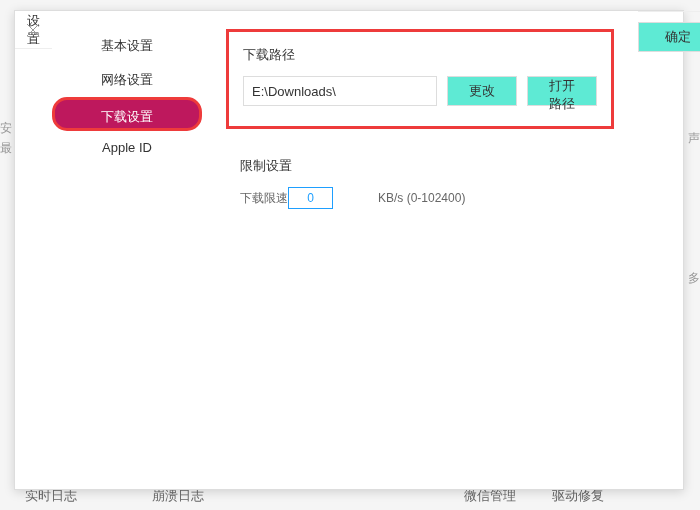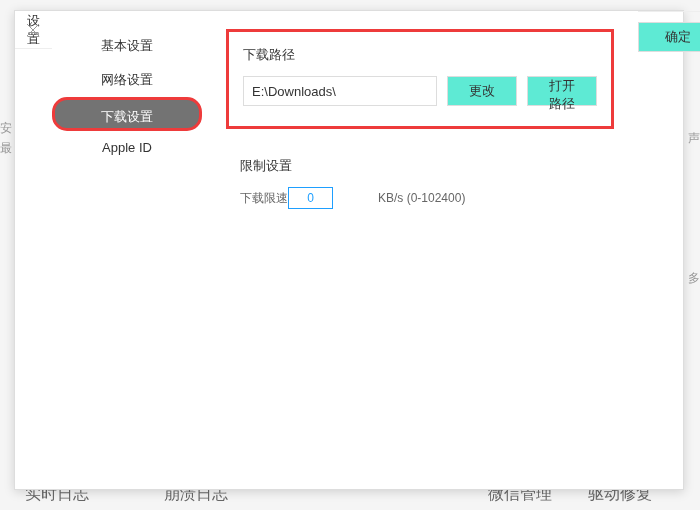"下载设置" .sidebar-item.active { background: #737373 -> #be185d }
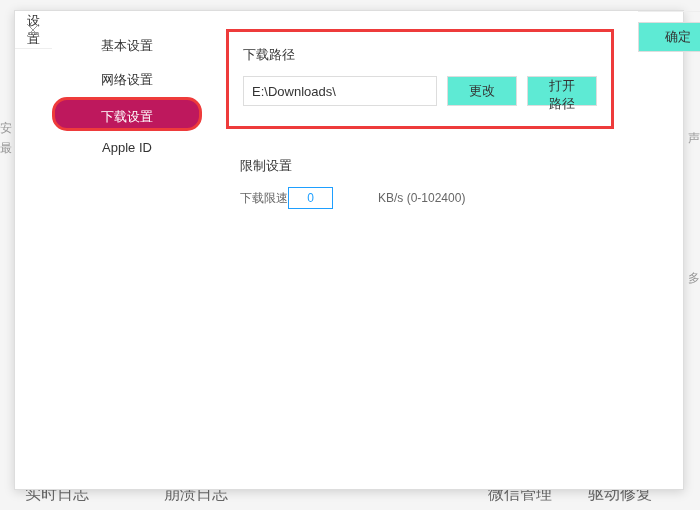"实时日志" .bg-bottom { font-size: 16px -> 13px }
